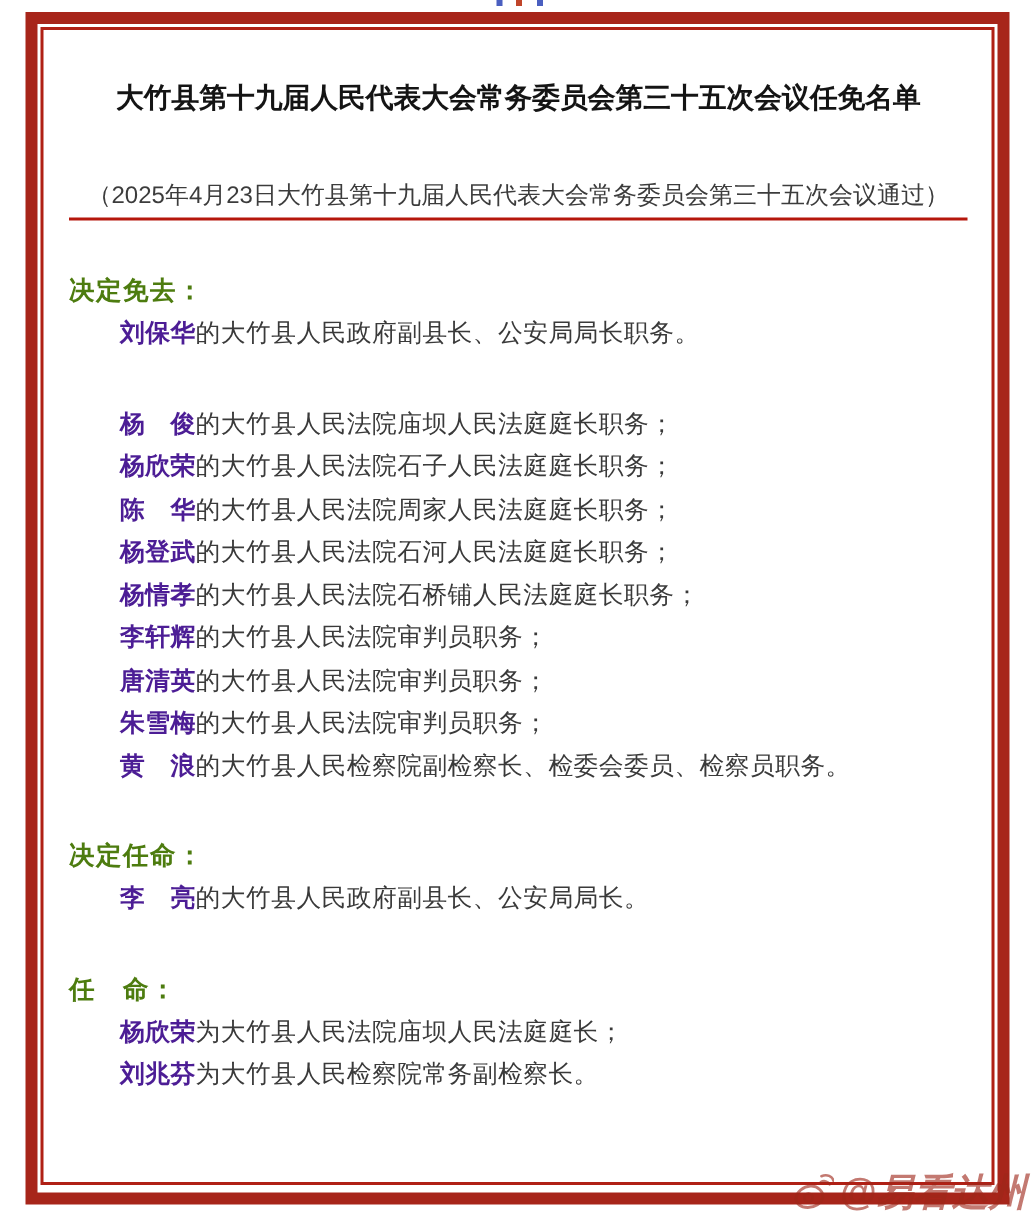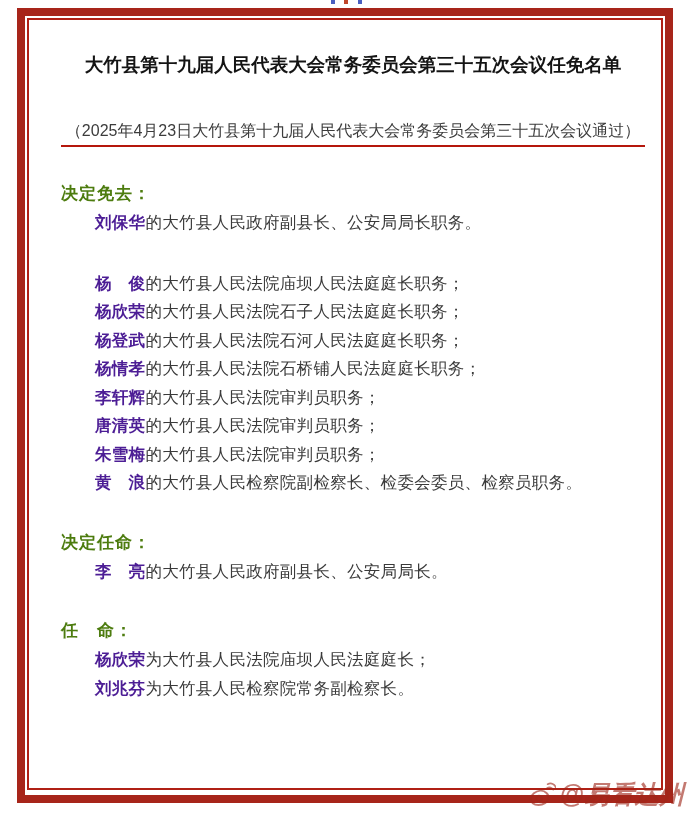"大竹县第十九届人民代表大会常务委员会第三十五次会议任免名单" .doc-content { padding: 30px 16px 0 32px -> 30px 16px 0 17px }
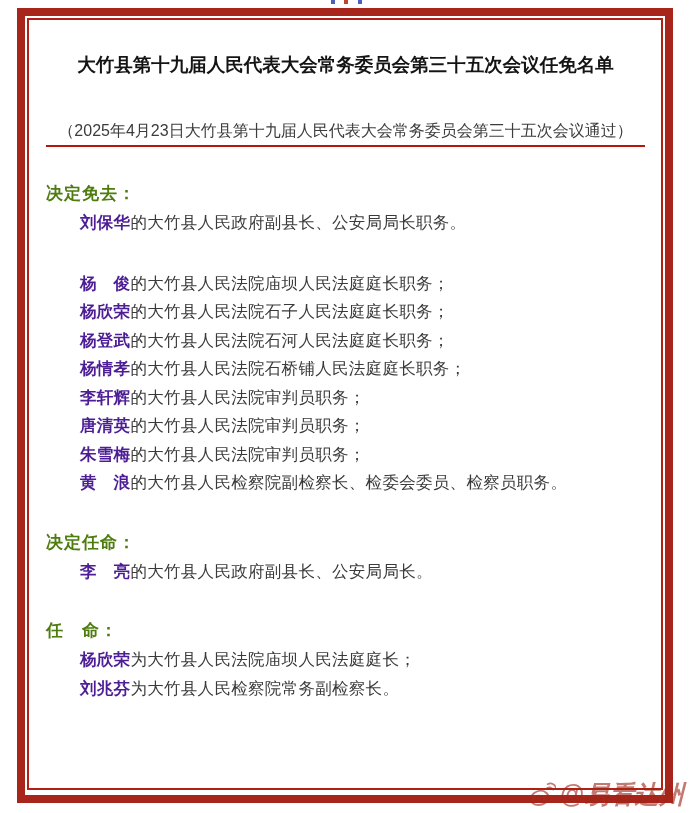"陈 华的大竹县人民法院周家人民法庭庭长职务；" p.item { html: none -> <p><span>陈 华</span><span>的大竹县人民法院周家人民法庭庭长职务；</span></p> }
